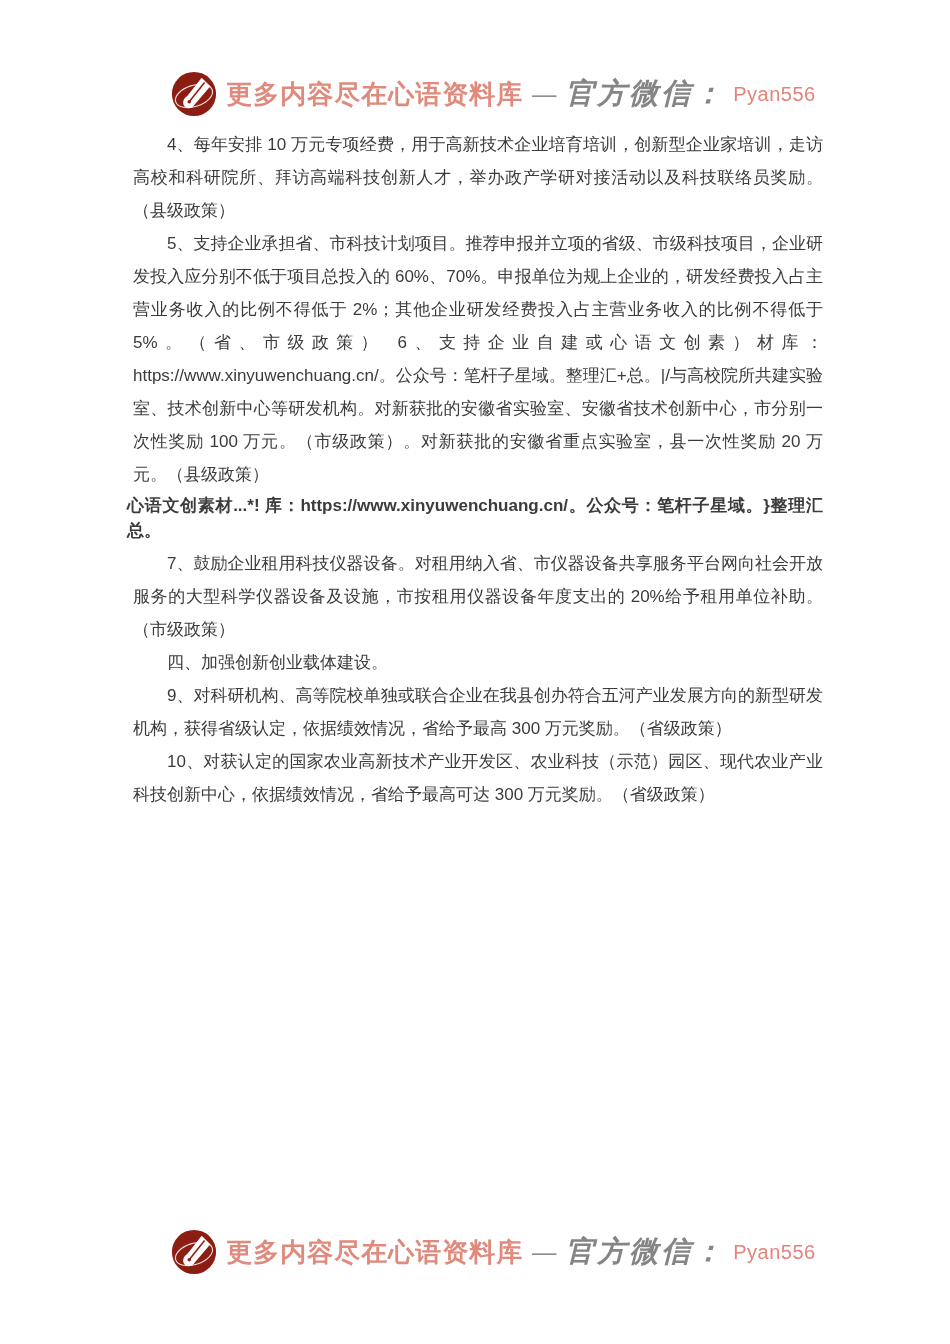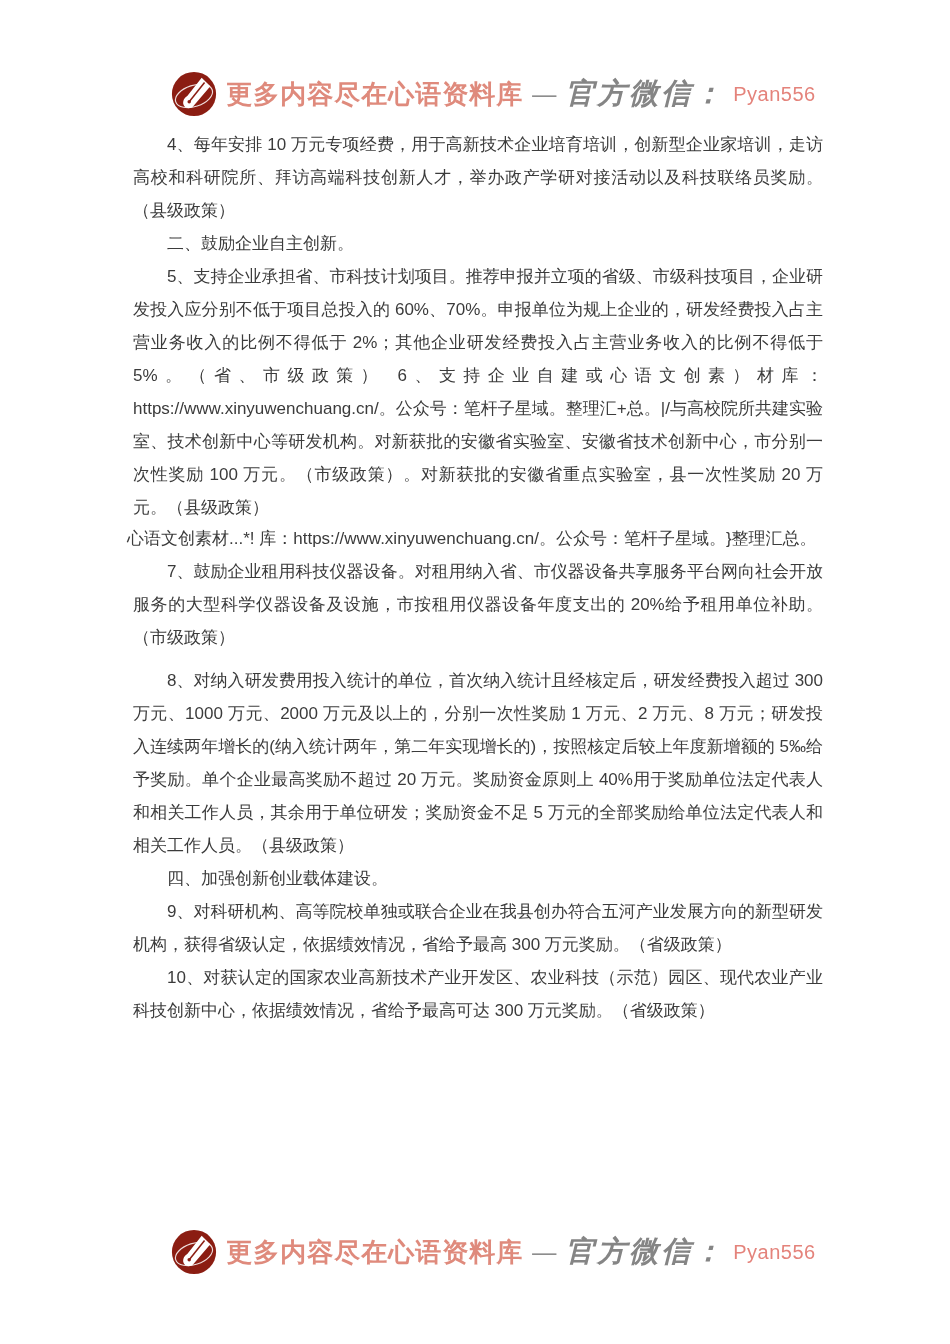"二、鼓励企业自主创新。" p.p-normal { html: <p>二、鼓励企业自主创新。</p> -> none }
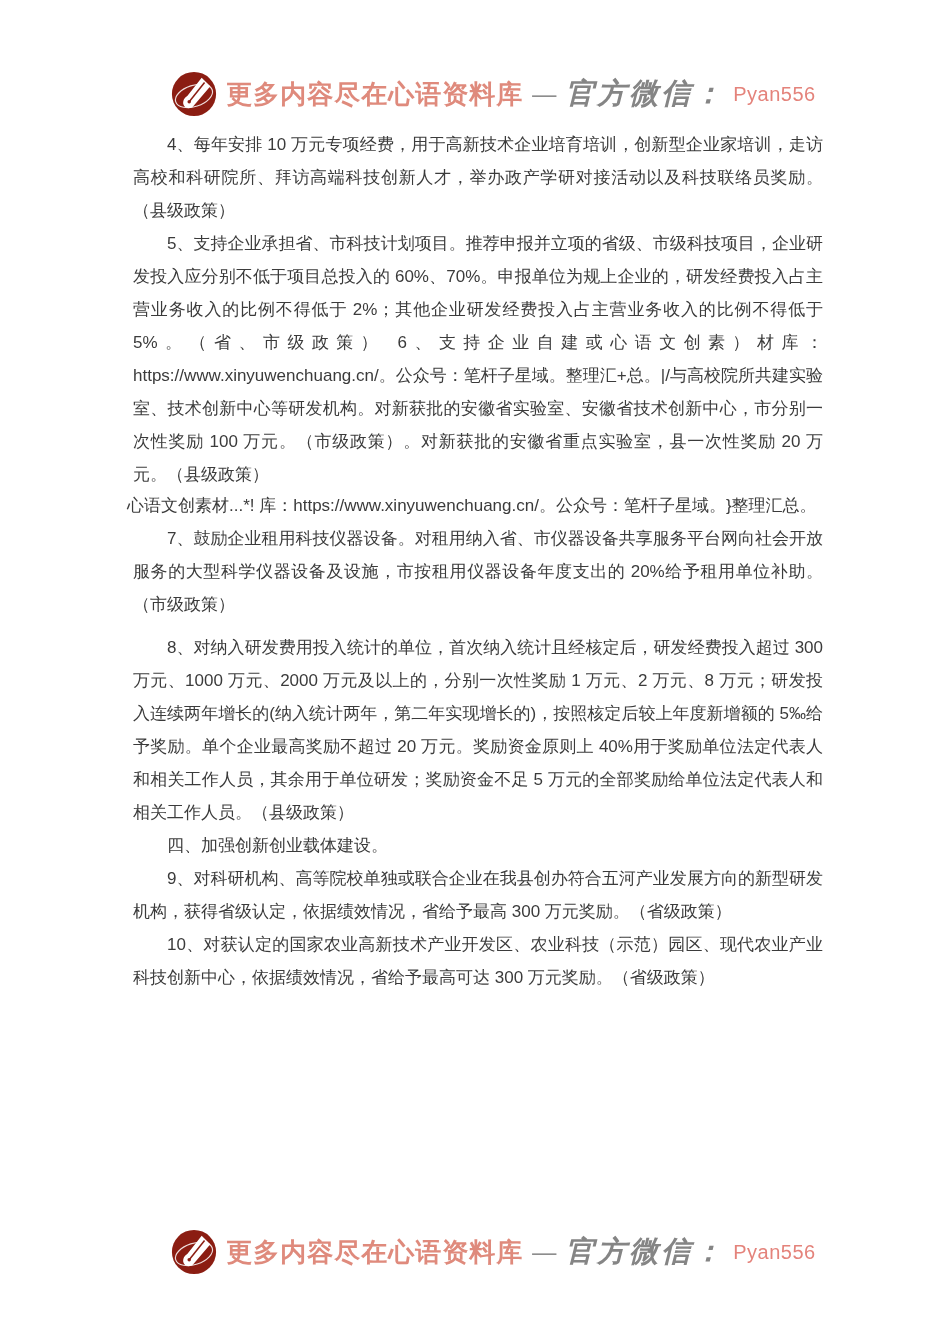"心语文创素材...*!" .p-tight-flush { font-weight: none -> bold }
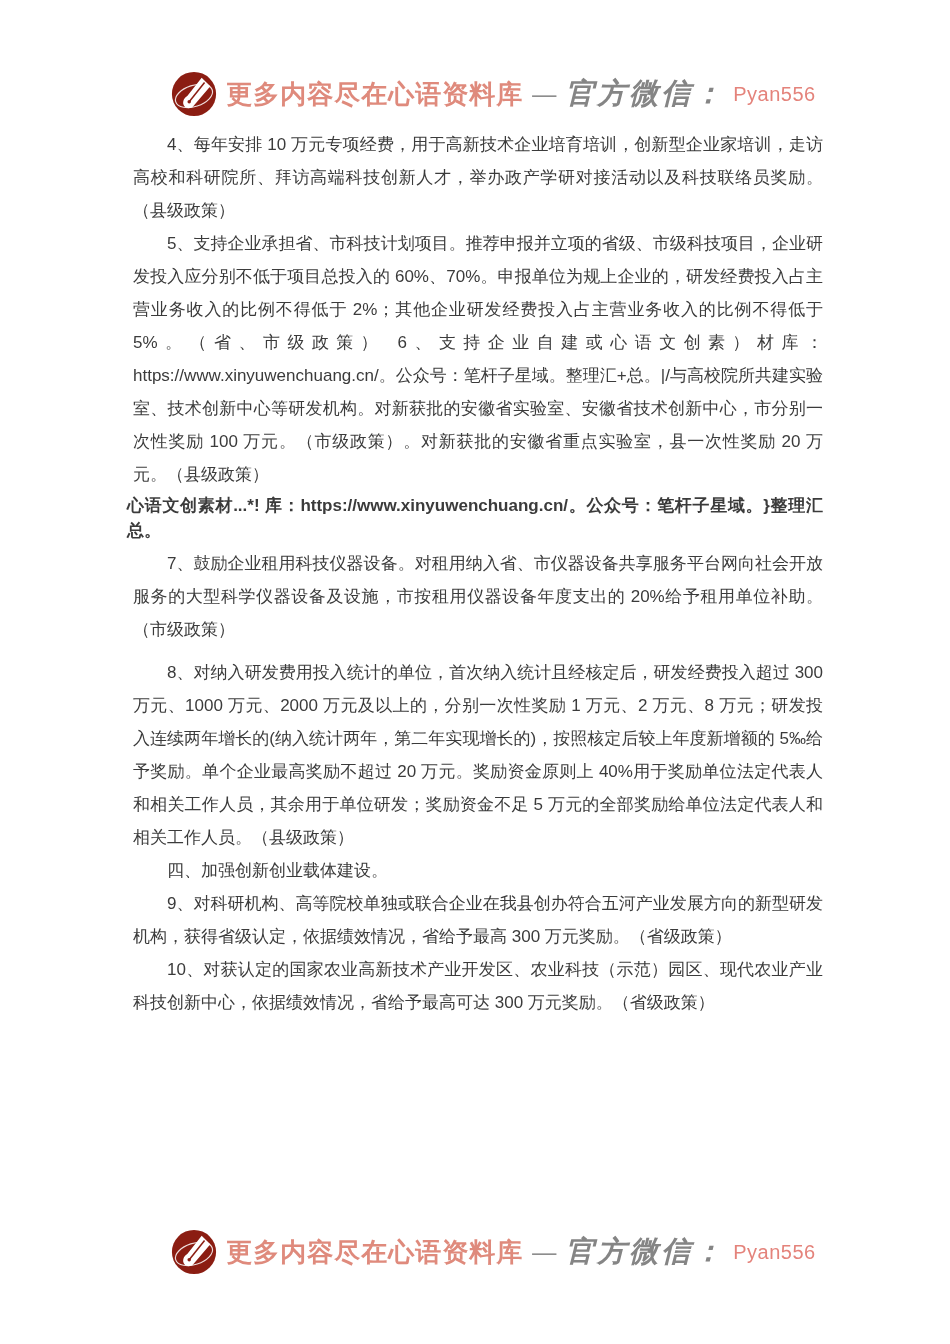"8、对纳入研发费用投入统计的单位，首次纳入统计且经核定后，研发经费投入超过" p.p-normal { html: <p>8、对纳入研发费用投入统计的单位，首次纳入统计且经核定后，研发经费投入超过 300 万元、1000 万元、2000 万元及以上的，分别一次性奖励 1 万元、2 万元、8 万元；研发投入连续两年增长的(纳入统计两年，第二年实现增长的)，按照核定后较上年度新增额的 5‰给予奖励。单个企业最高奖励不超过 20 万元。奖励资金原则上 40%用于奖励单位法定代表人和相关工作人员，其余用于单位研发；奖励资金不足 5 万元的全部奖励给单位法定代表人和相关工作人员。（县级政策）</p> -> none }
